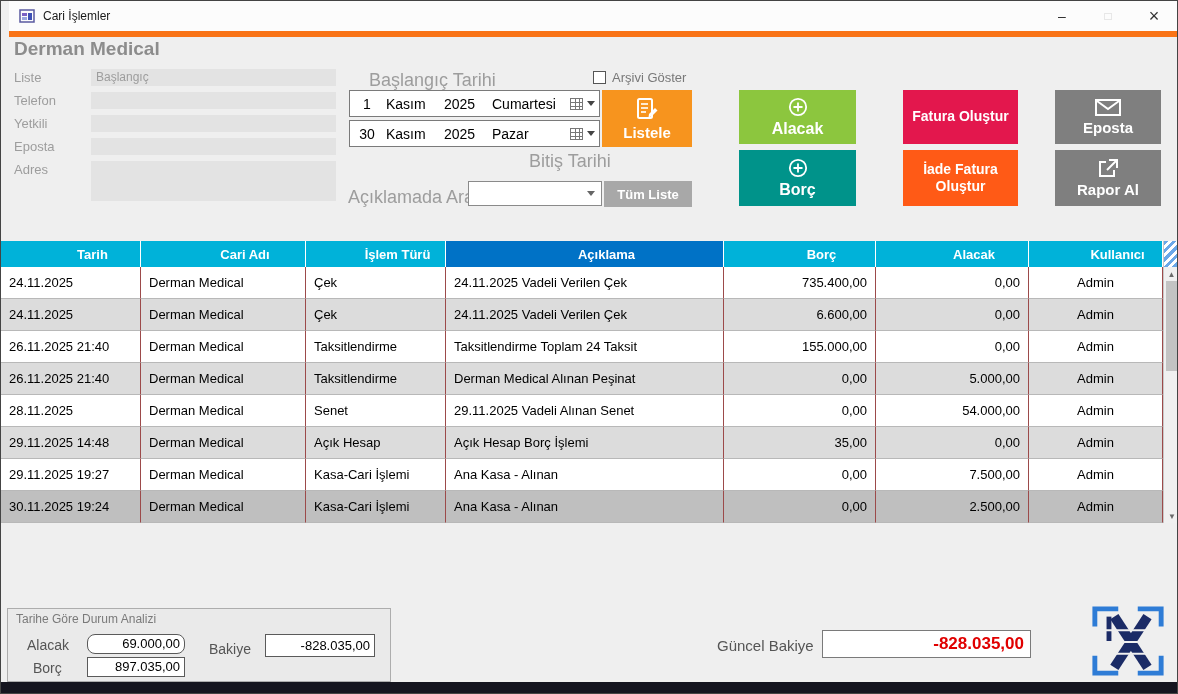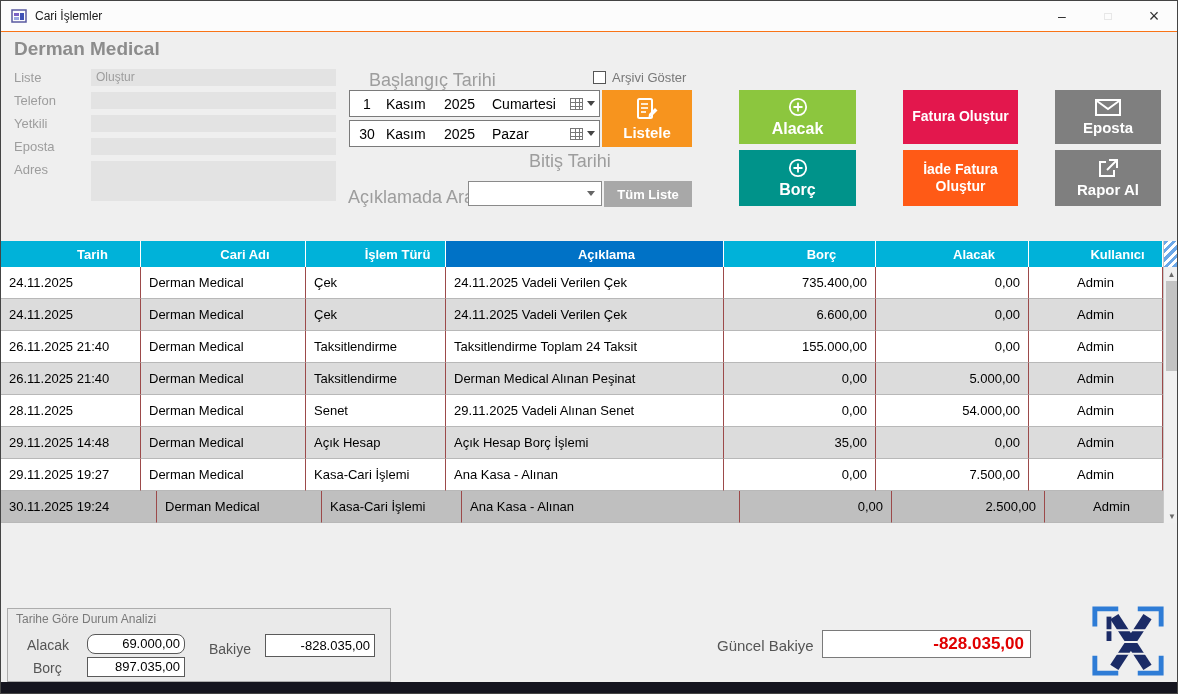"Cari İşlemler" .titlebar { border-bottom: 1px solid #f97316 -> 6px solid #f97316; left: 0 -> 8px }
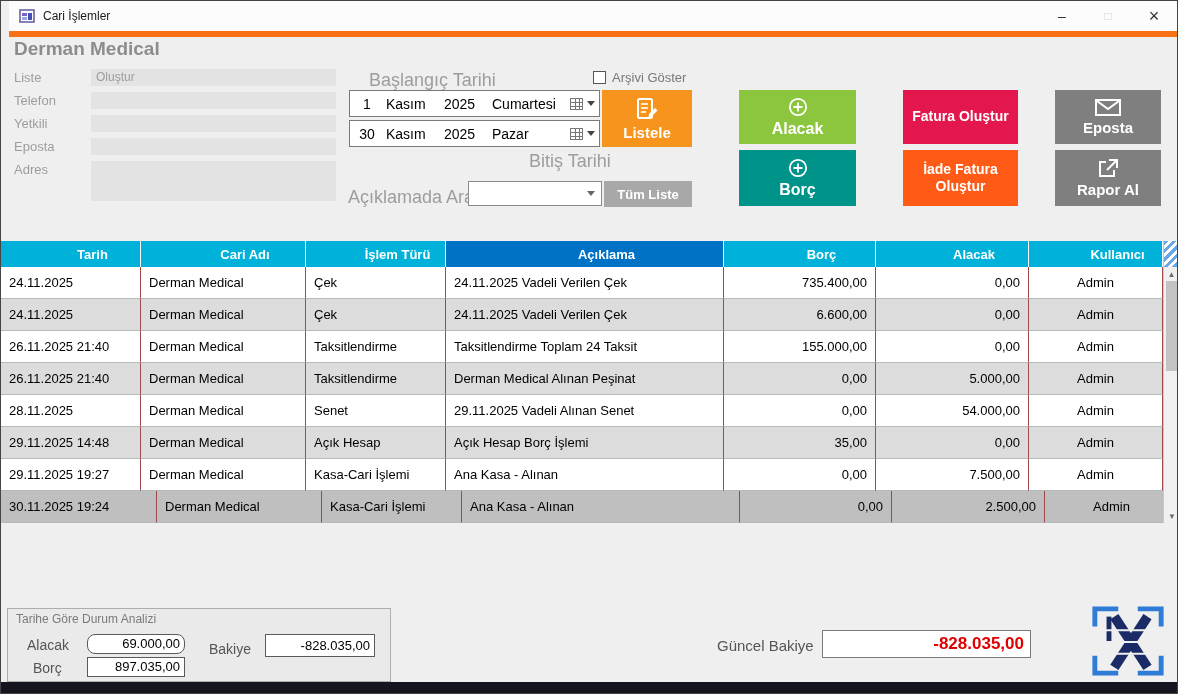"Oluştur" div.info-field { text: Oluştur -> Başlangıç }
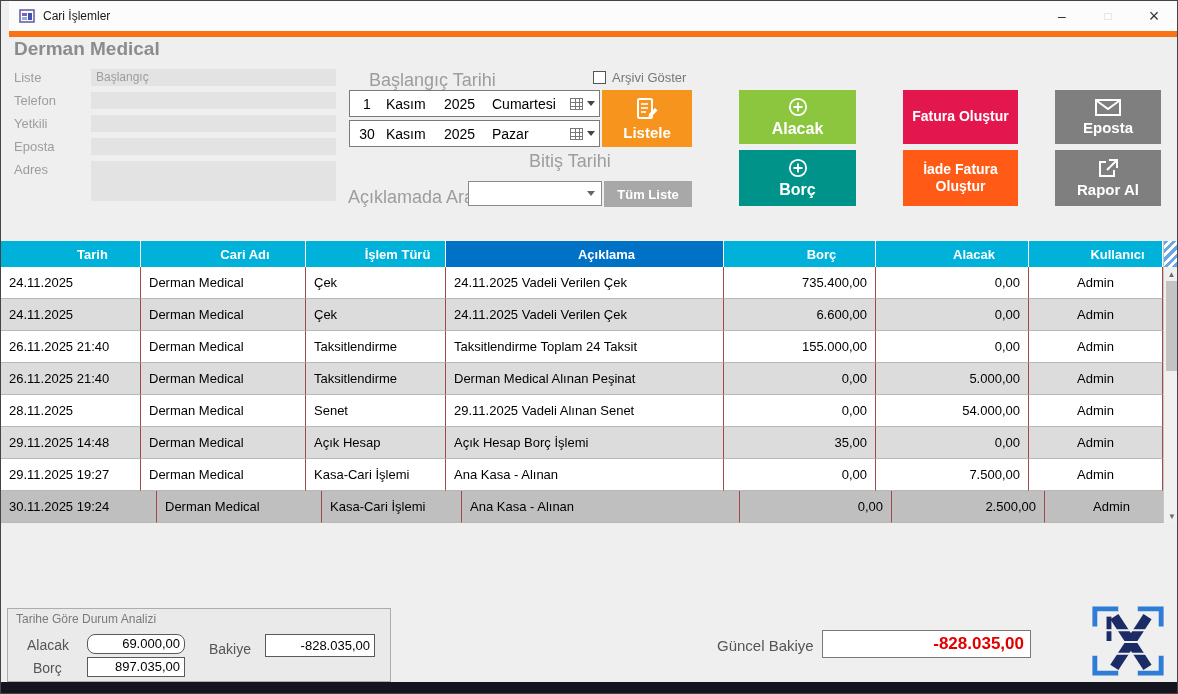"30.11.2025 19:24" div.gr-cell { width: 156px -> 140px }
